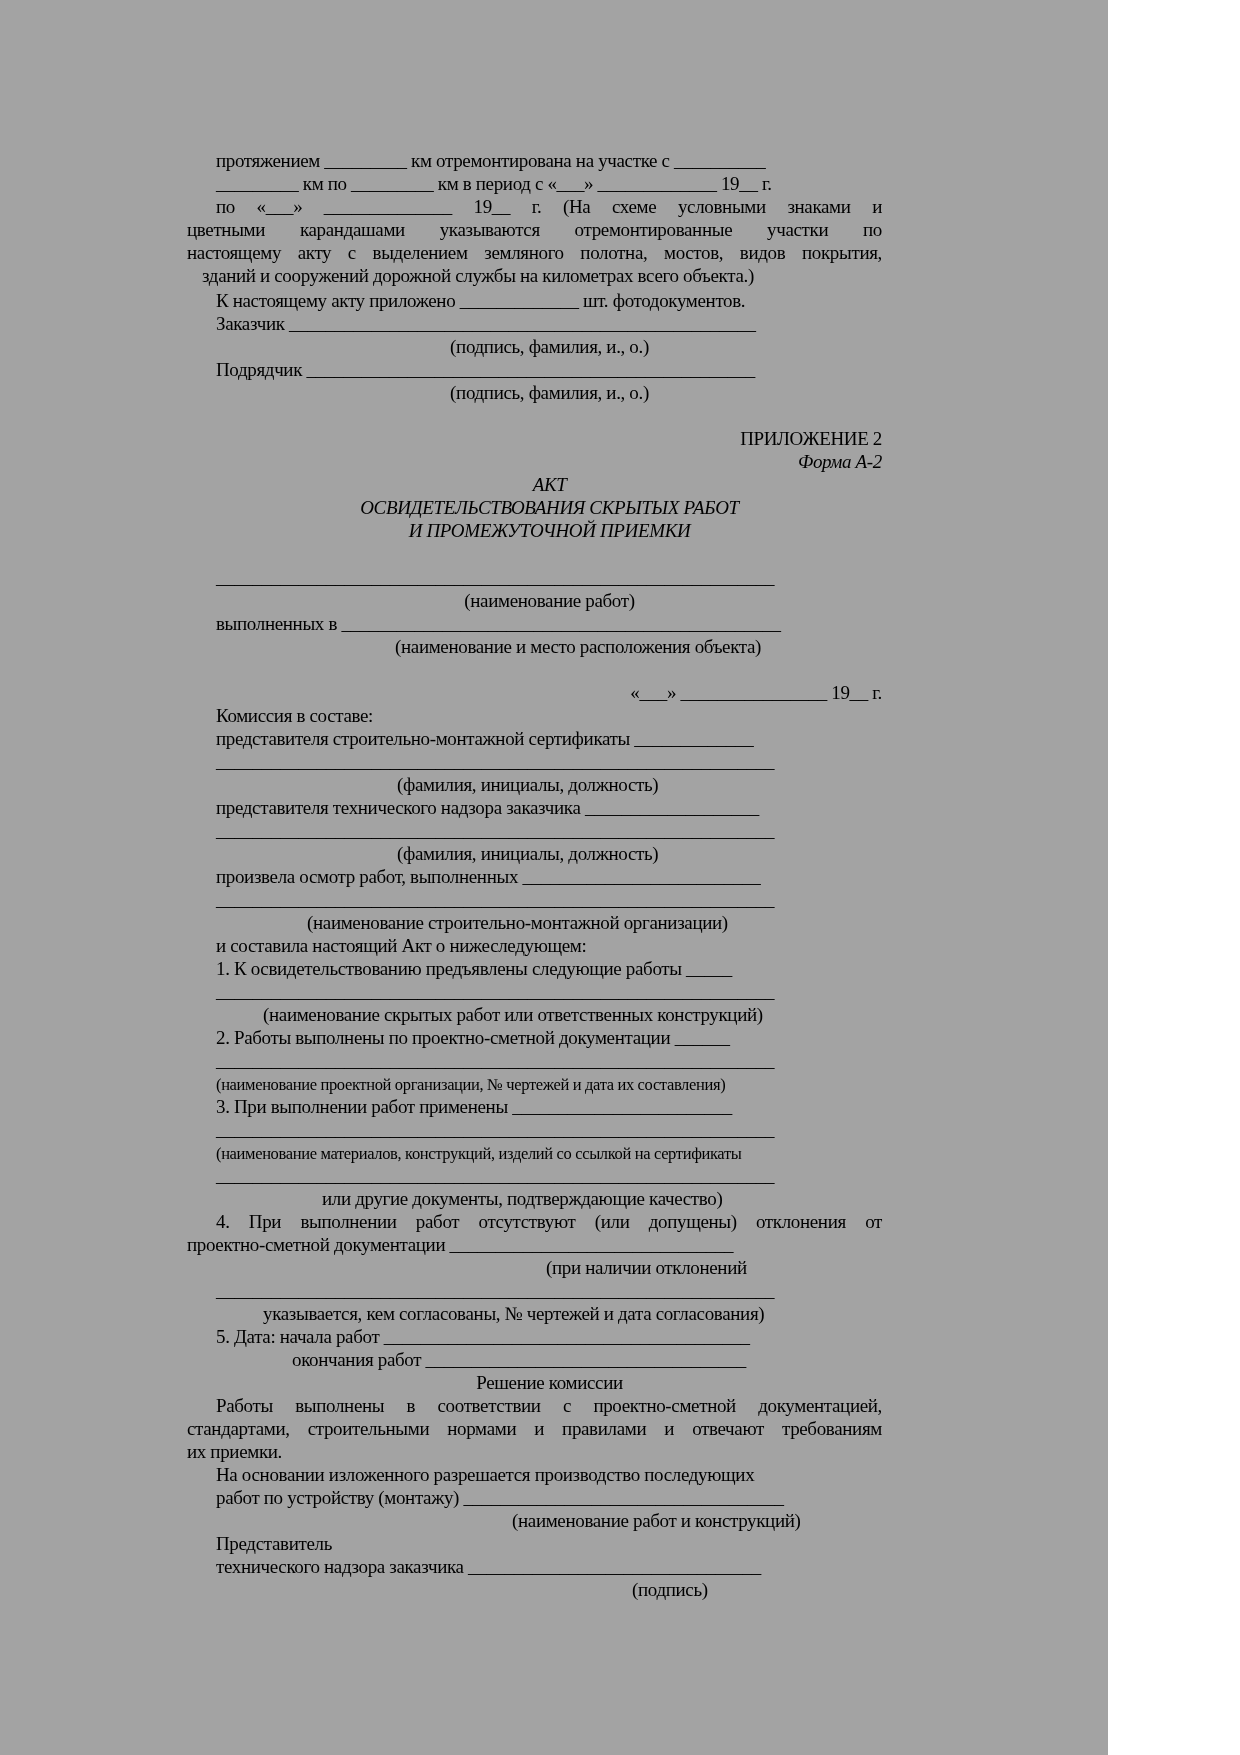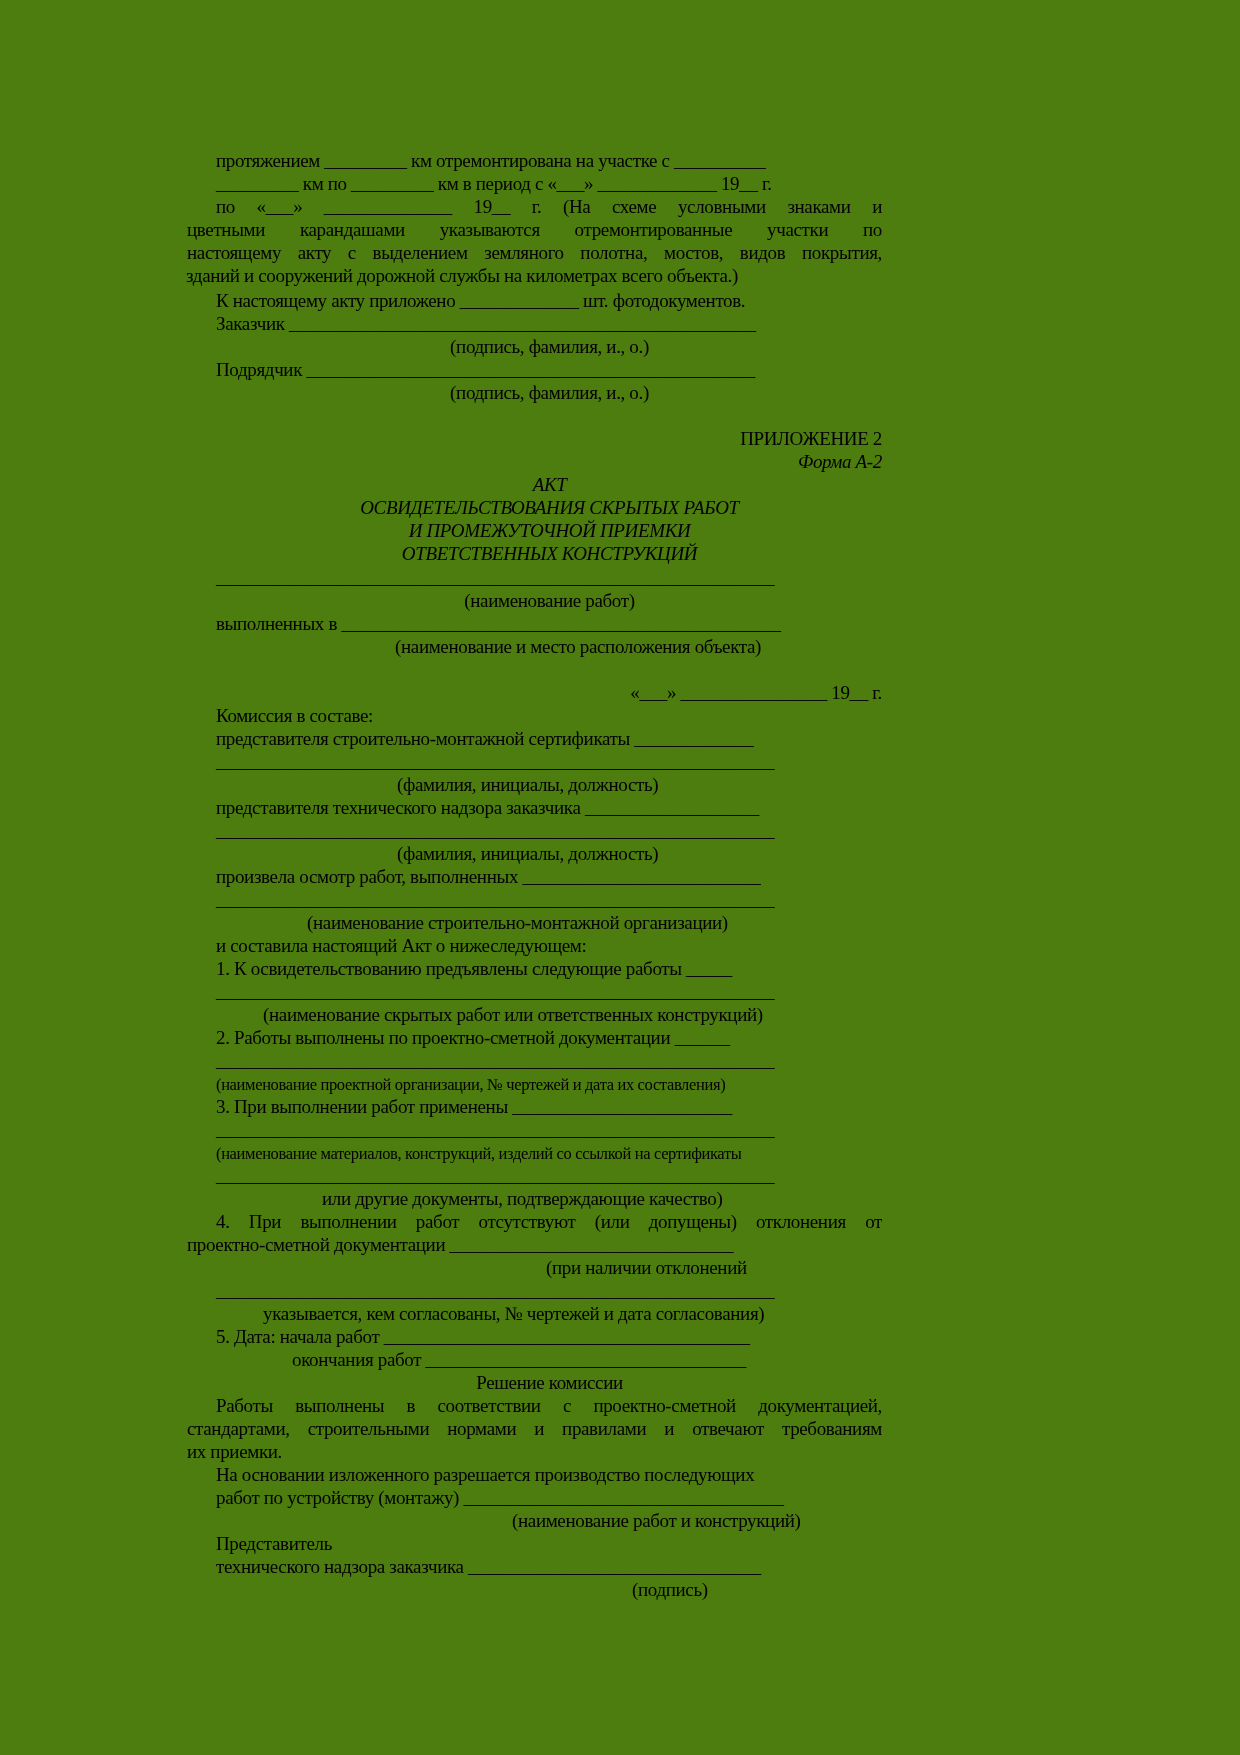"протяжением _________ км отремонтирована" .page { background: #4d7c0f -> #a3a3a3; width: 1240px -> 1108px }
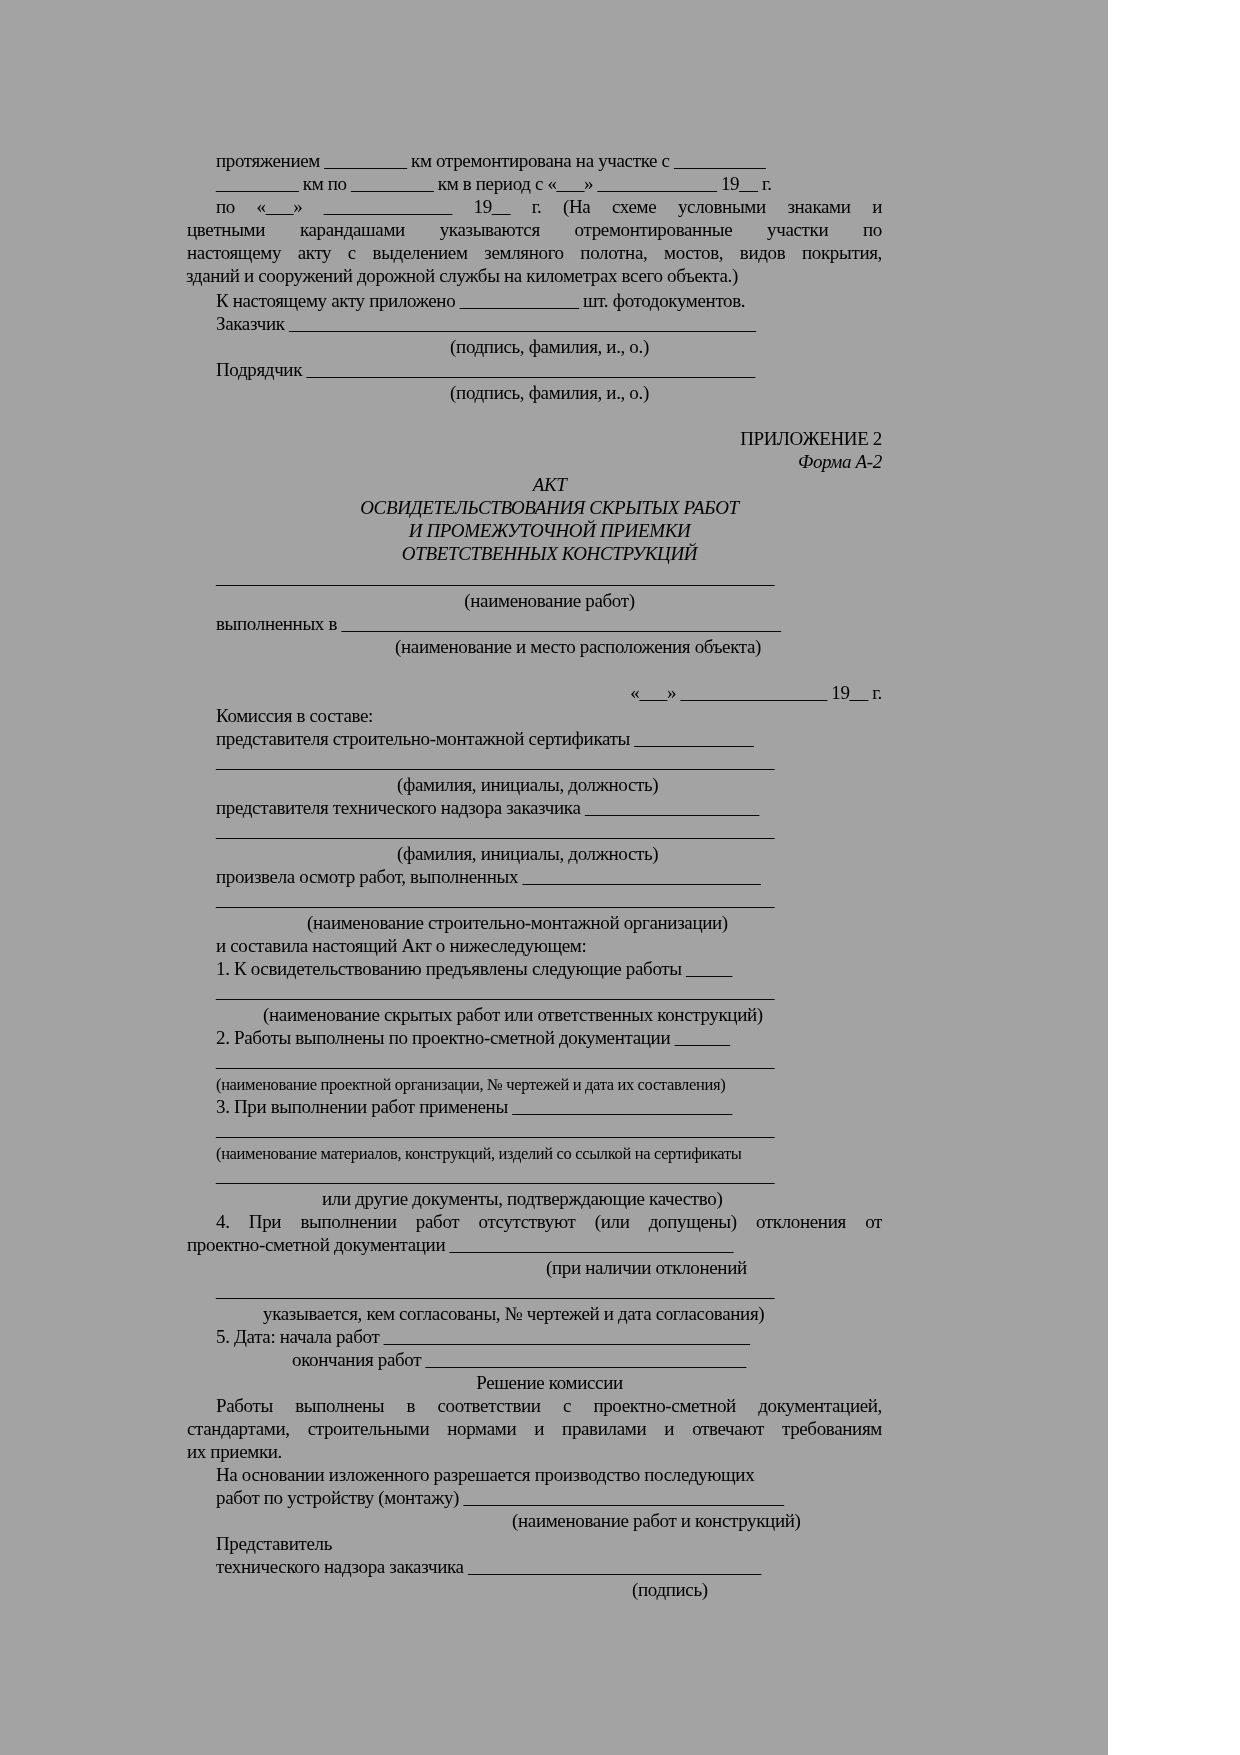"зданий и сооружений дорожной службы" div.ln { left: 186px -> 202px }
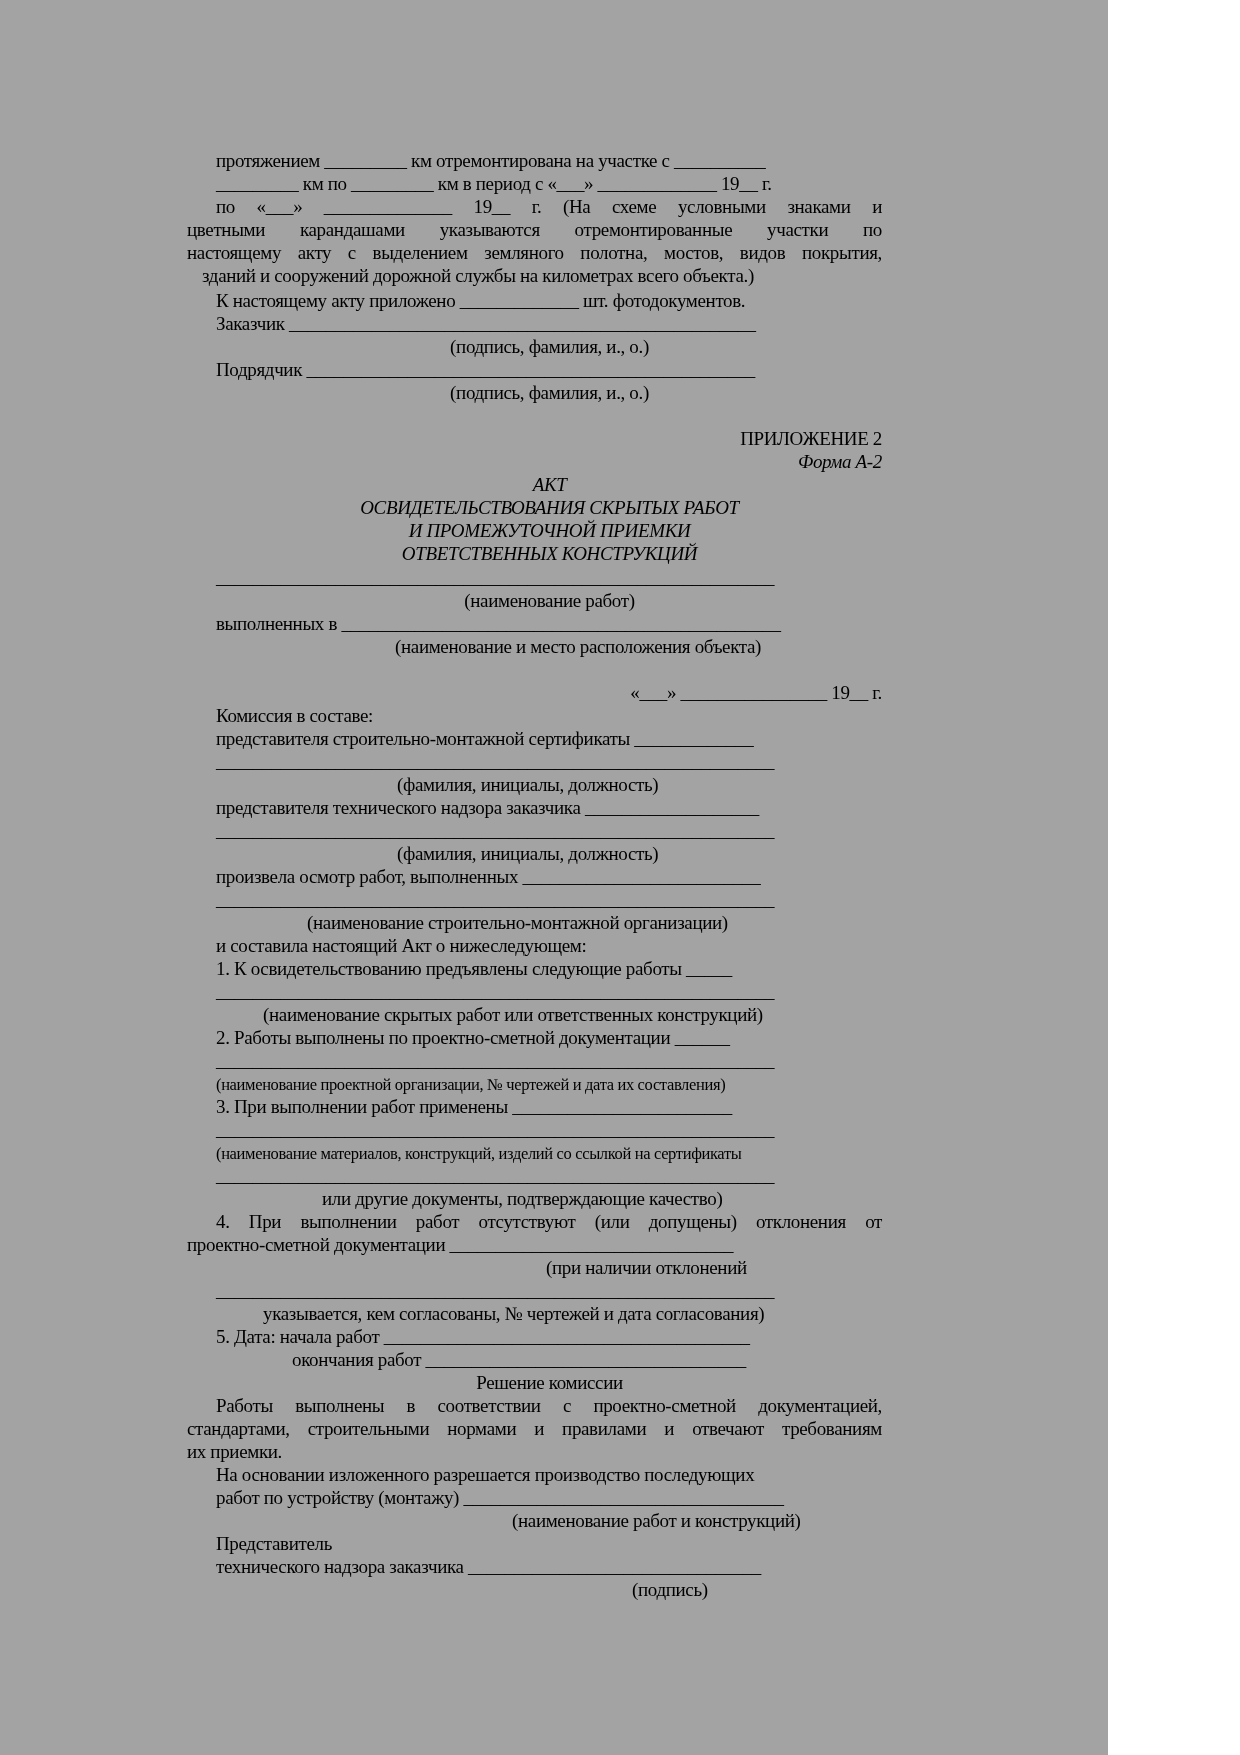"ОТВЕТСТВЕННЫХ КОНСТРУКЦИЙ" div.ln { html: <div>ОТВЕТСТВЕННЫХ КОНСТРУКЦИЙ</div> -> none }
